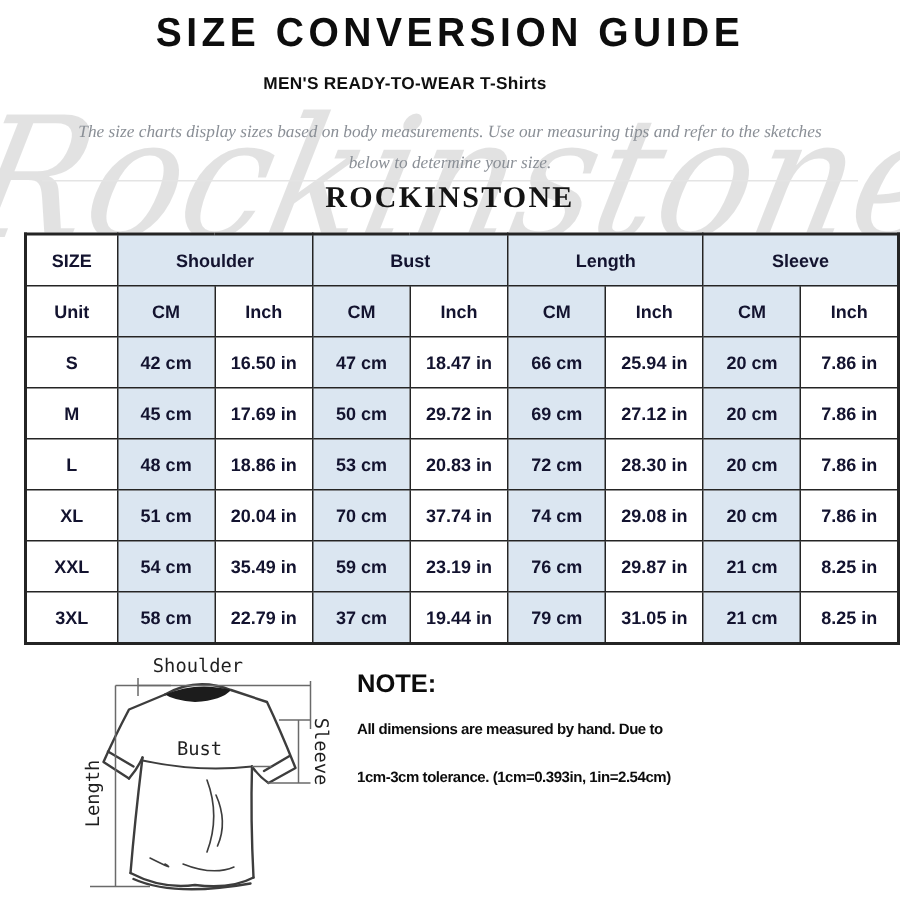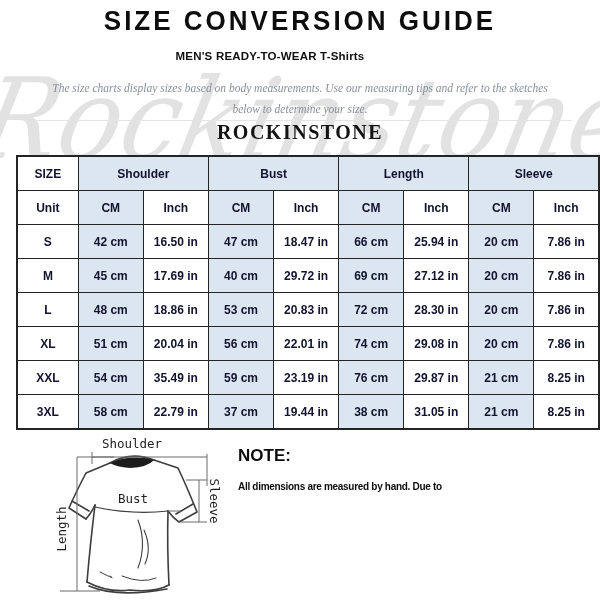"40 cm" td.blue { text: 40 -> 50 }
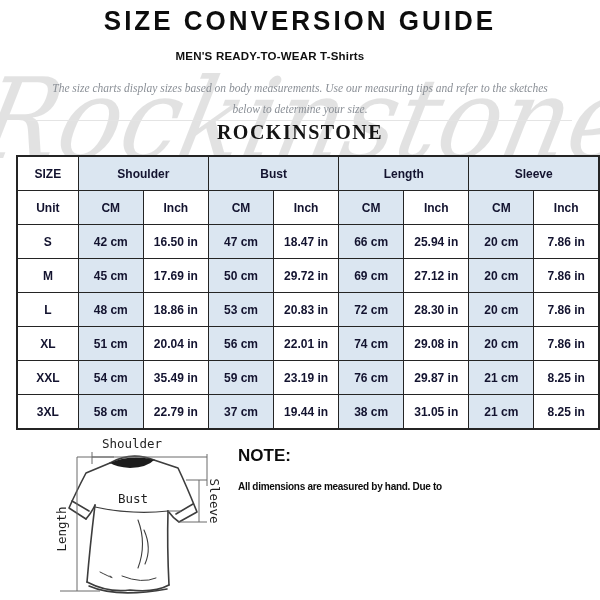"56 cm" td.blue { text: 56 -> 70 }
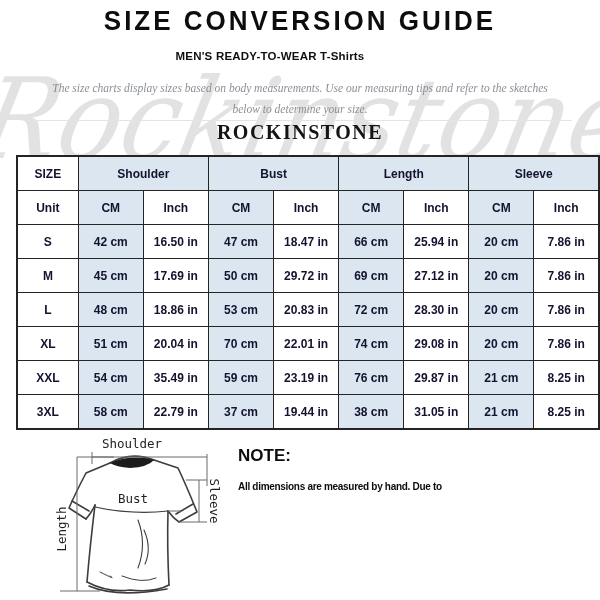"22.01 in" td { text: 22.01 -> 37.74 }
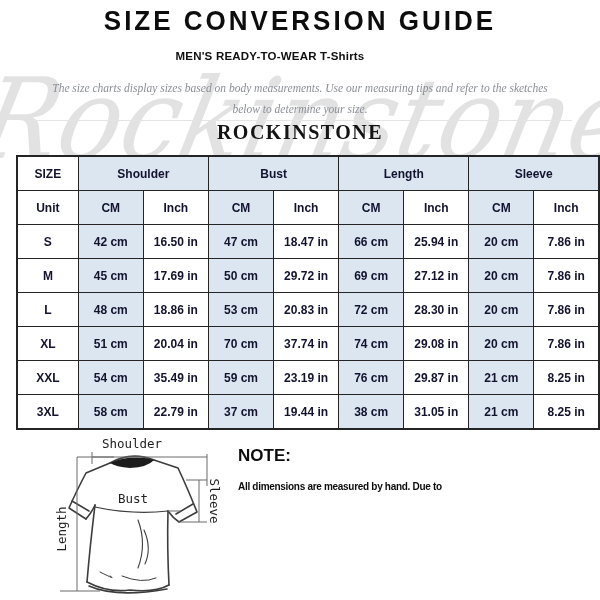"38 cm" td.blue { text: 38 -> 79 }
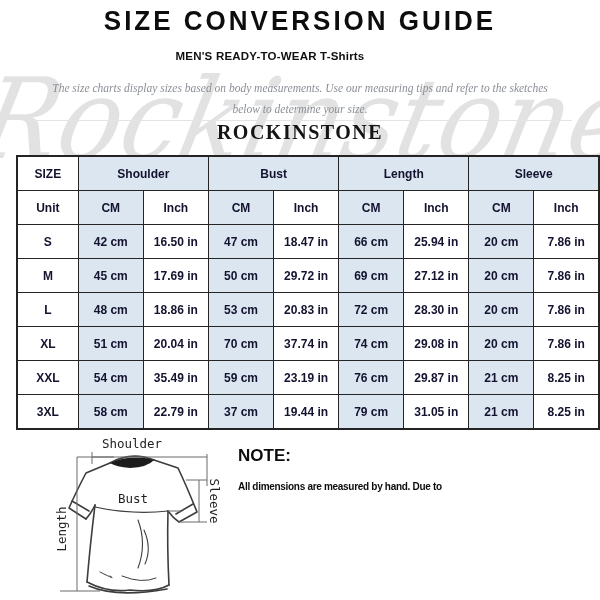"1cm-3cm tolerance. (1cm=0.393in," div.note-line { html: none -> <div>1cm-3cm tolerance. (1cm=0.393in, 1in=2.54cm)</div> }
